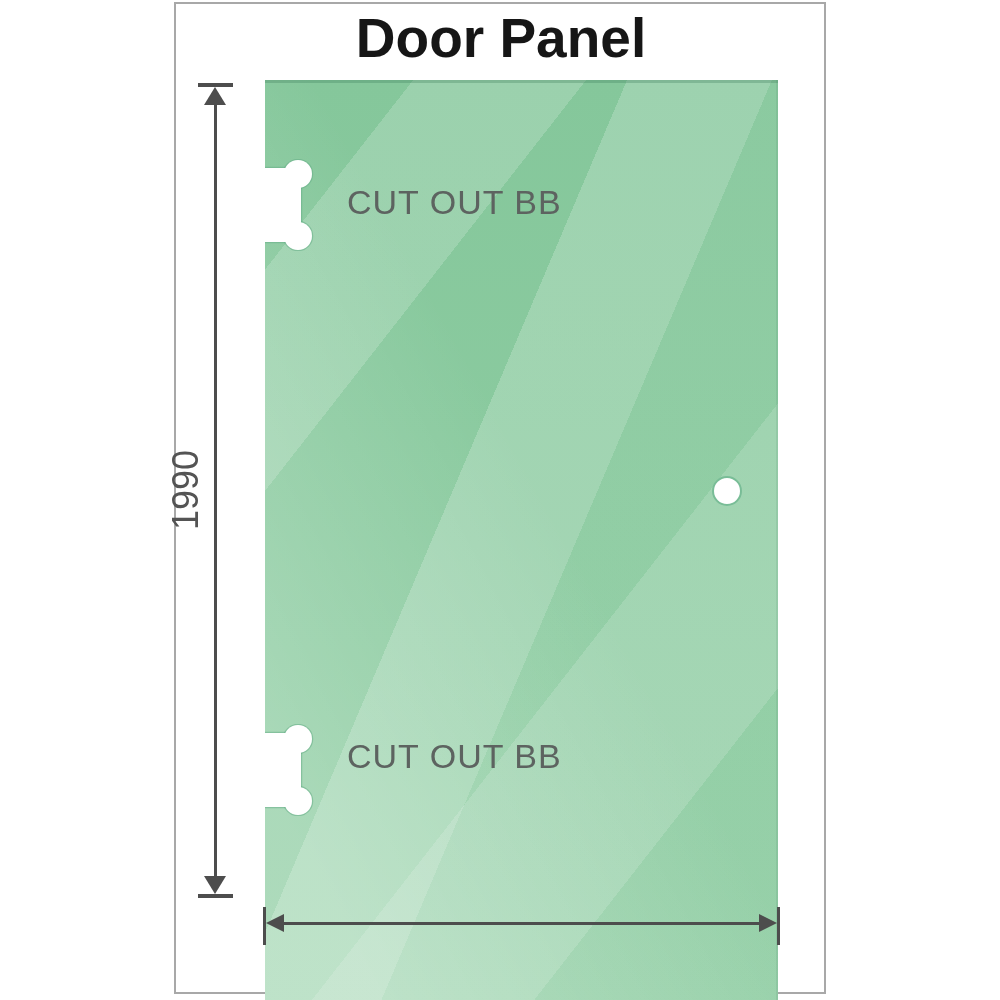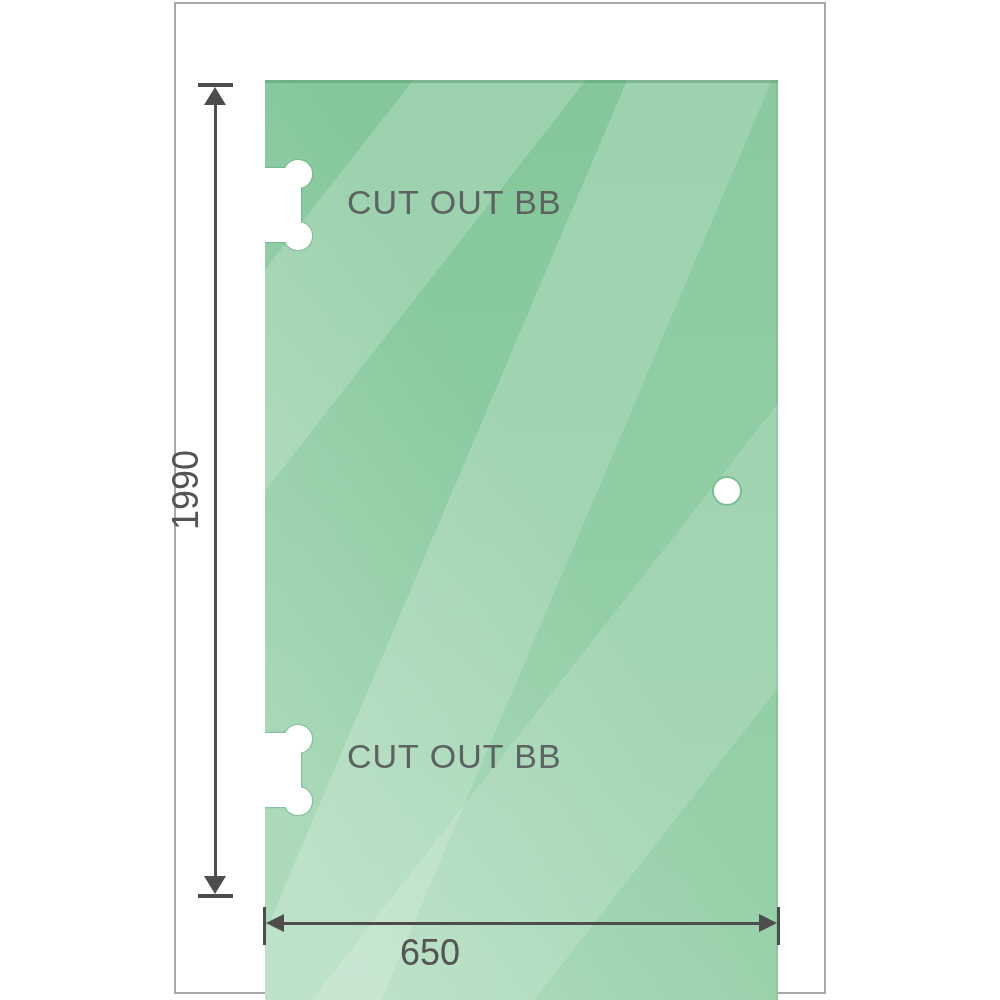"Door Panel" div.title { html: none -> <div>Door Panel</div> }
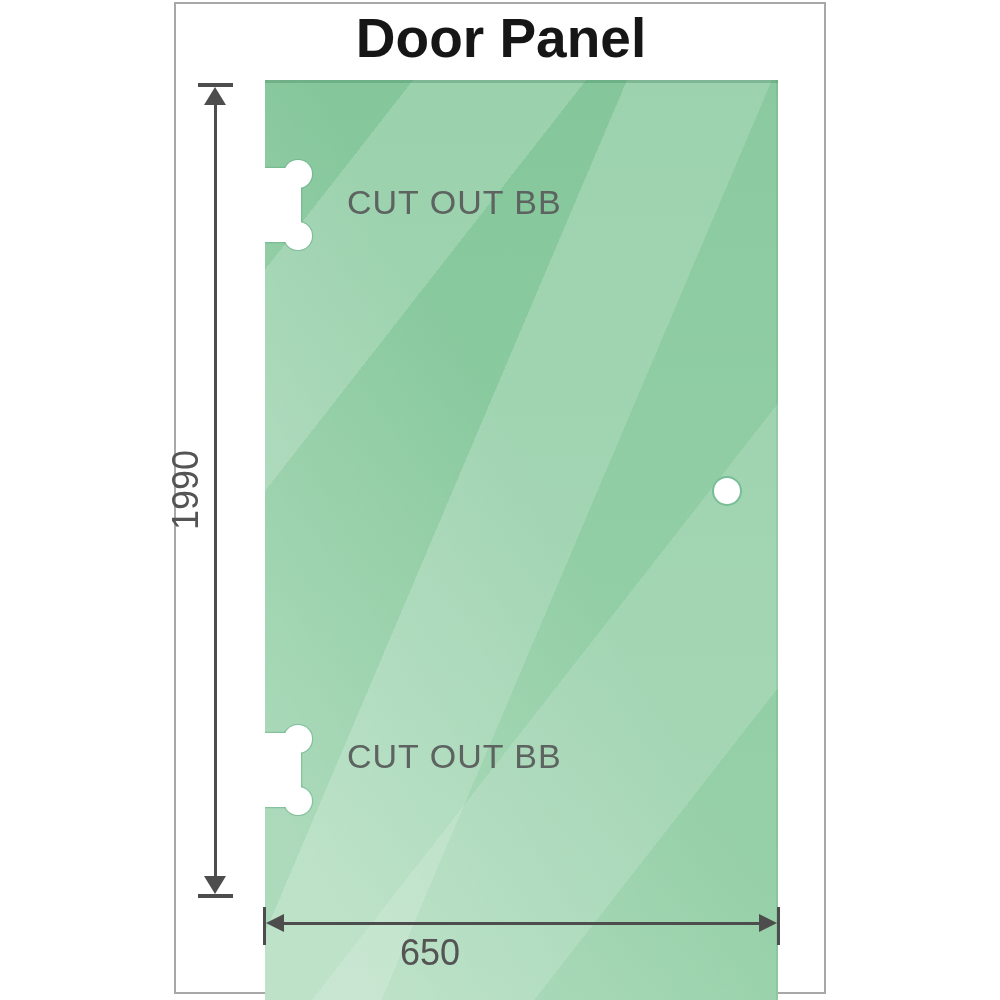"650" div.width-value { html: <div>650</div> -> none }
